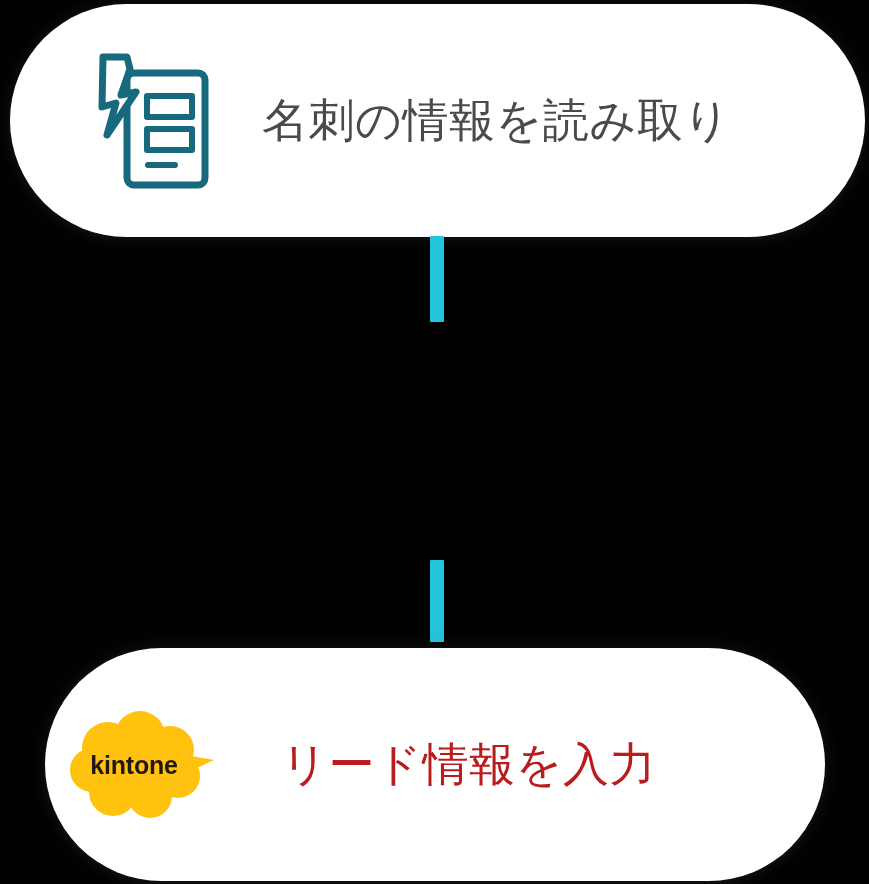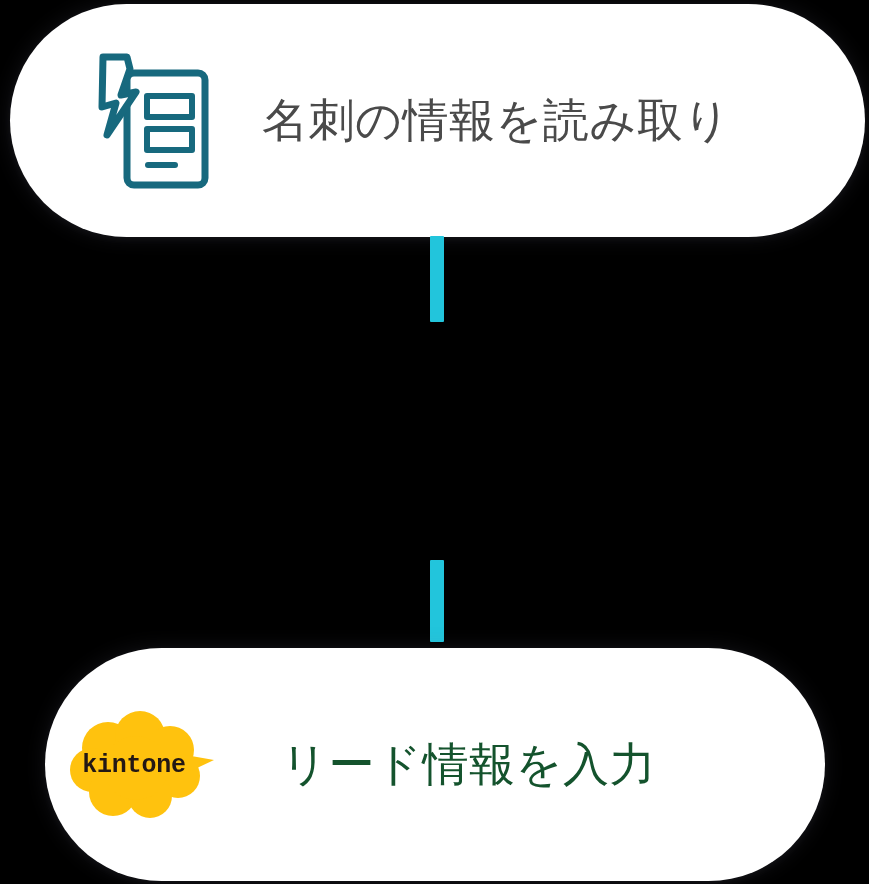"kintone" .kintone-wordmark { font-family: Liberation Mono, monospace -> Liberation Sans, sans-serif }
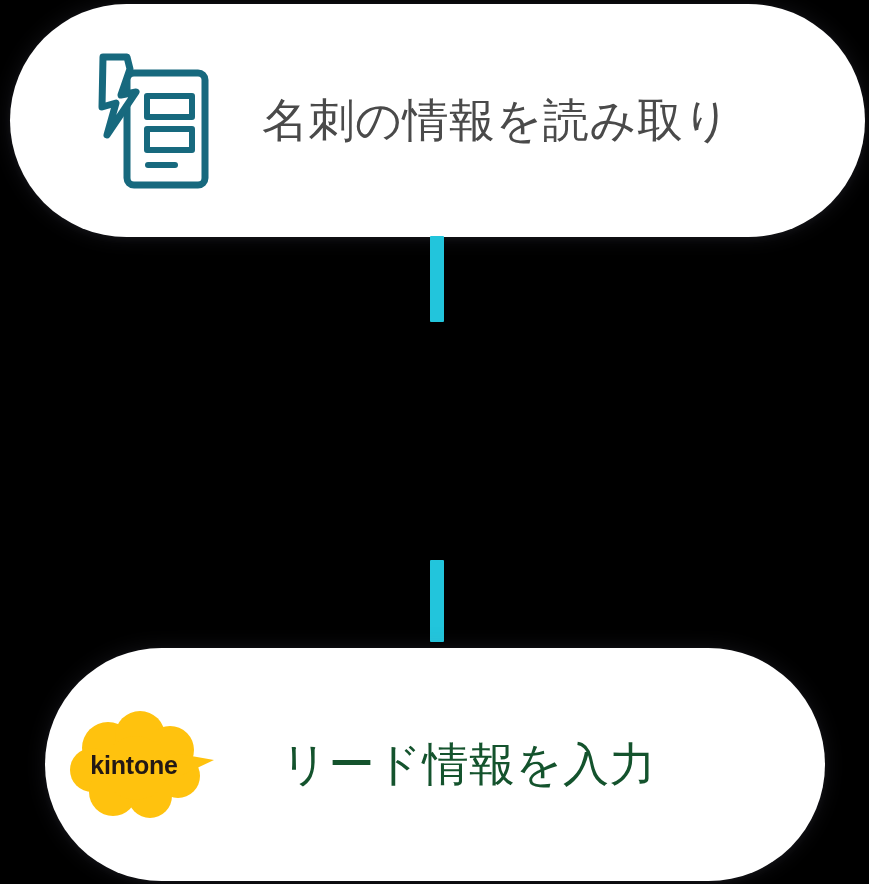"リード情報を入力" div.card-label { color: #14532d -> #b91c1c }
